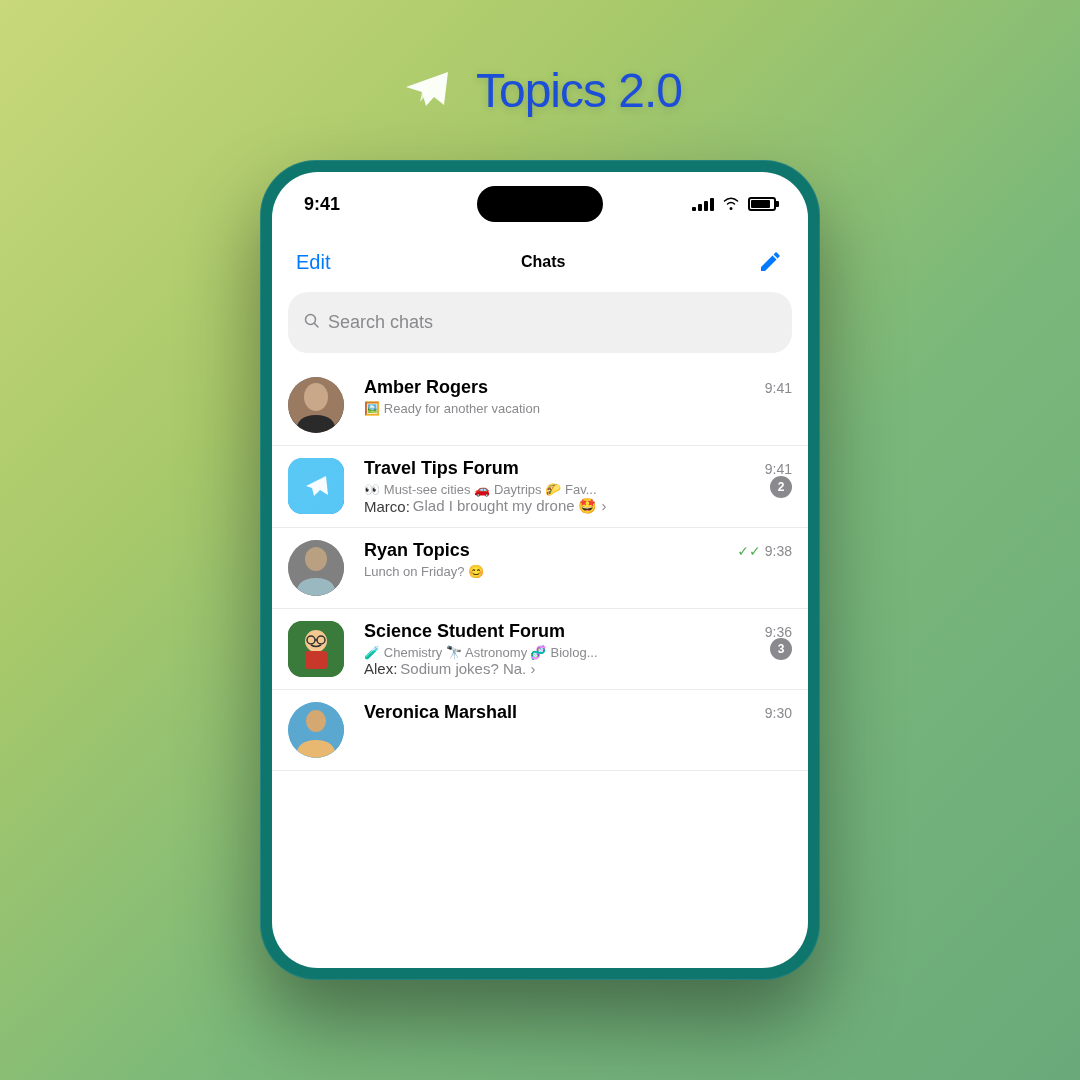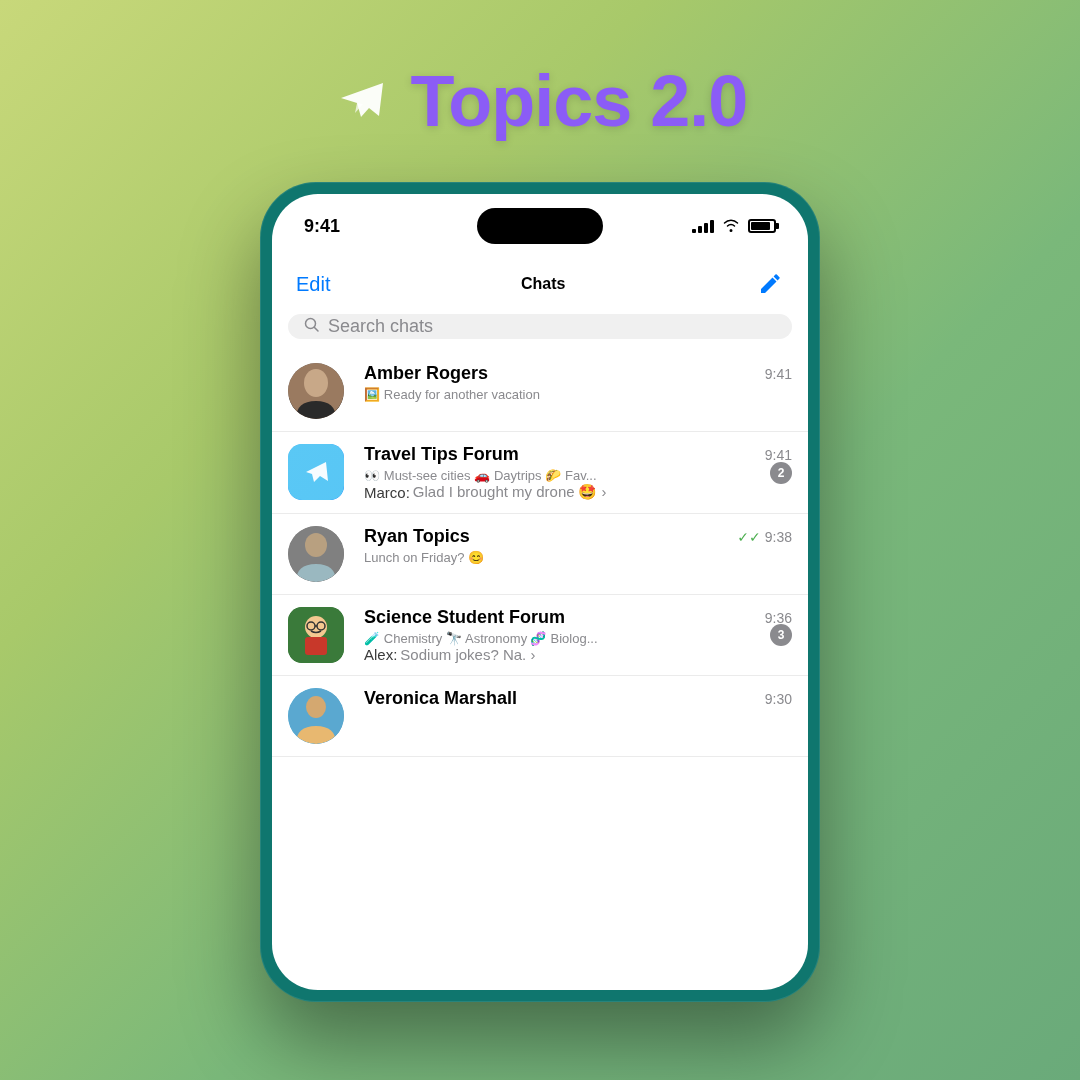"Topics 2.0" .app-title { color: #8b5cf6 -> #1d4ed8; font-size: 72px -> 48px; font-weight: 700 -> 400 }
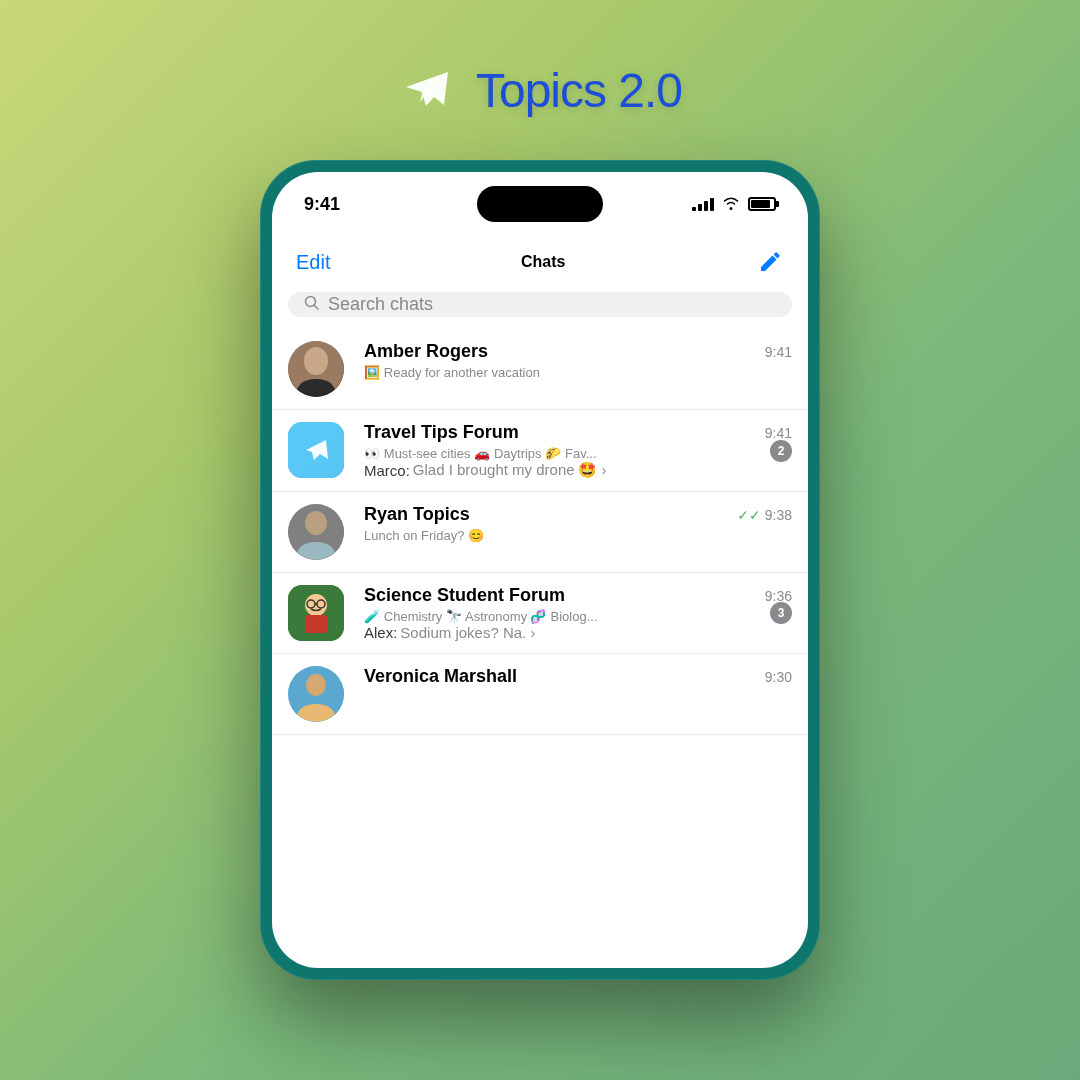"Search chats" .search-bar { padding: 2px 16px -> 20px 16px }
